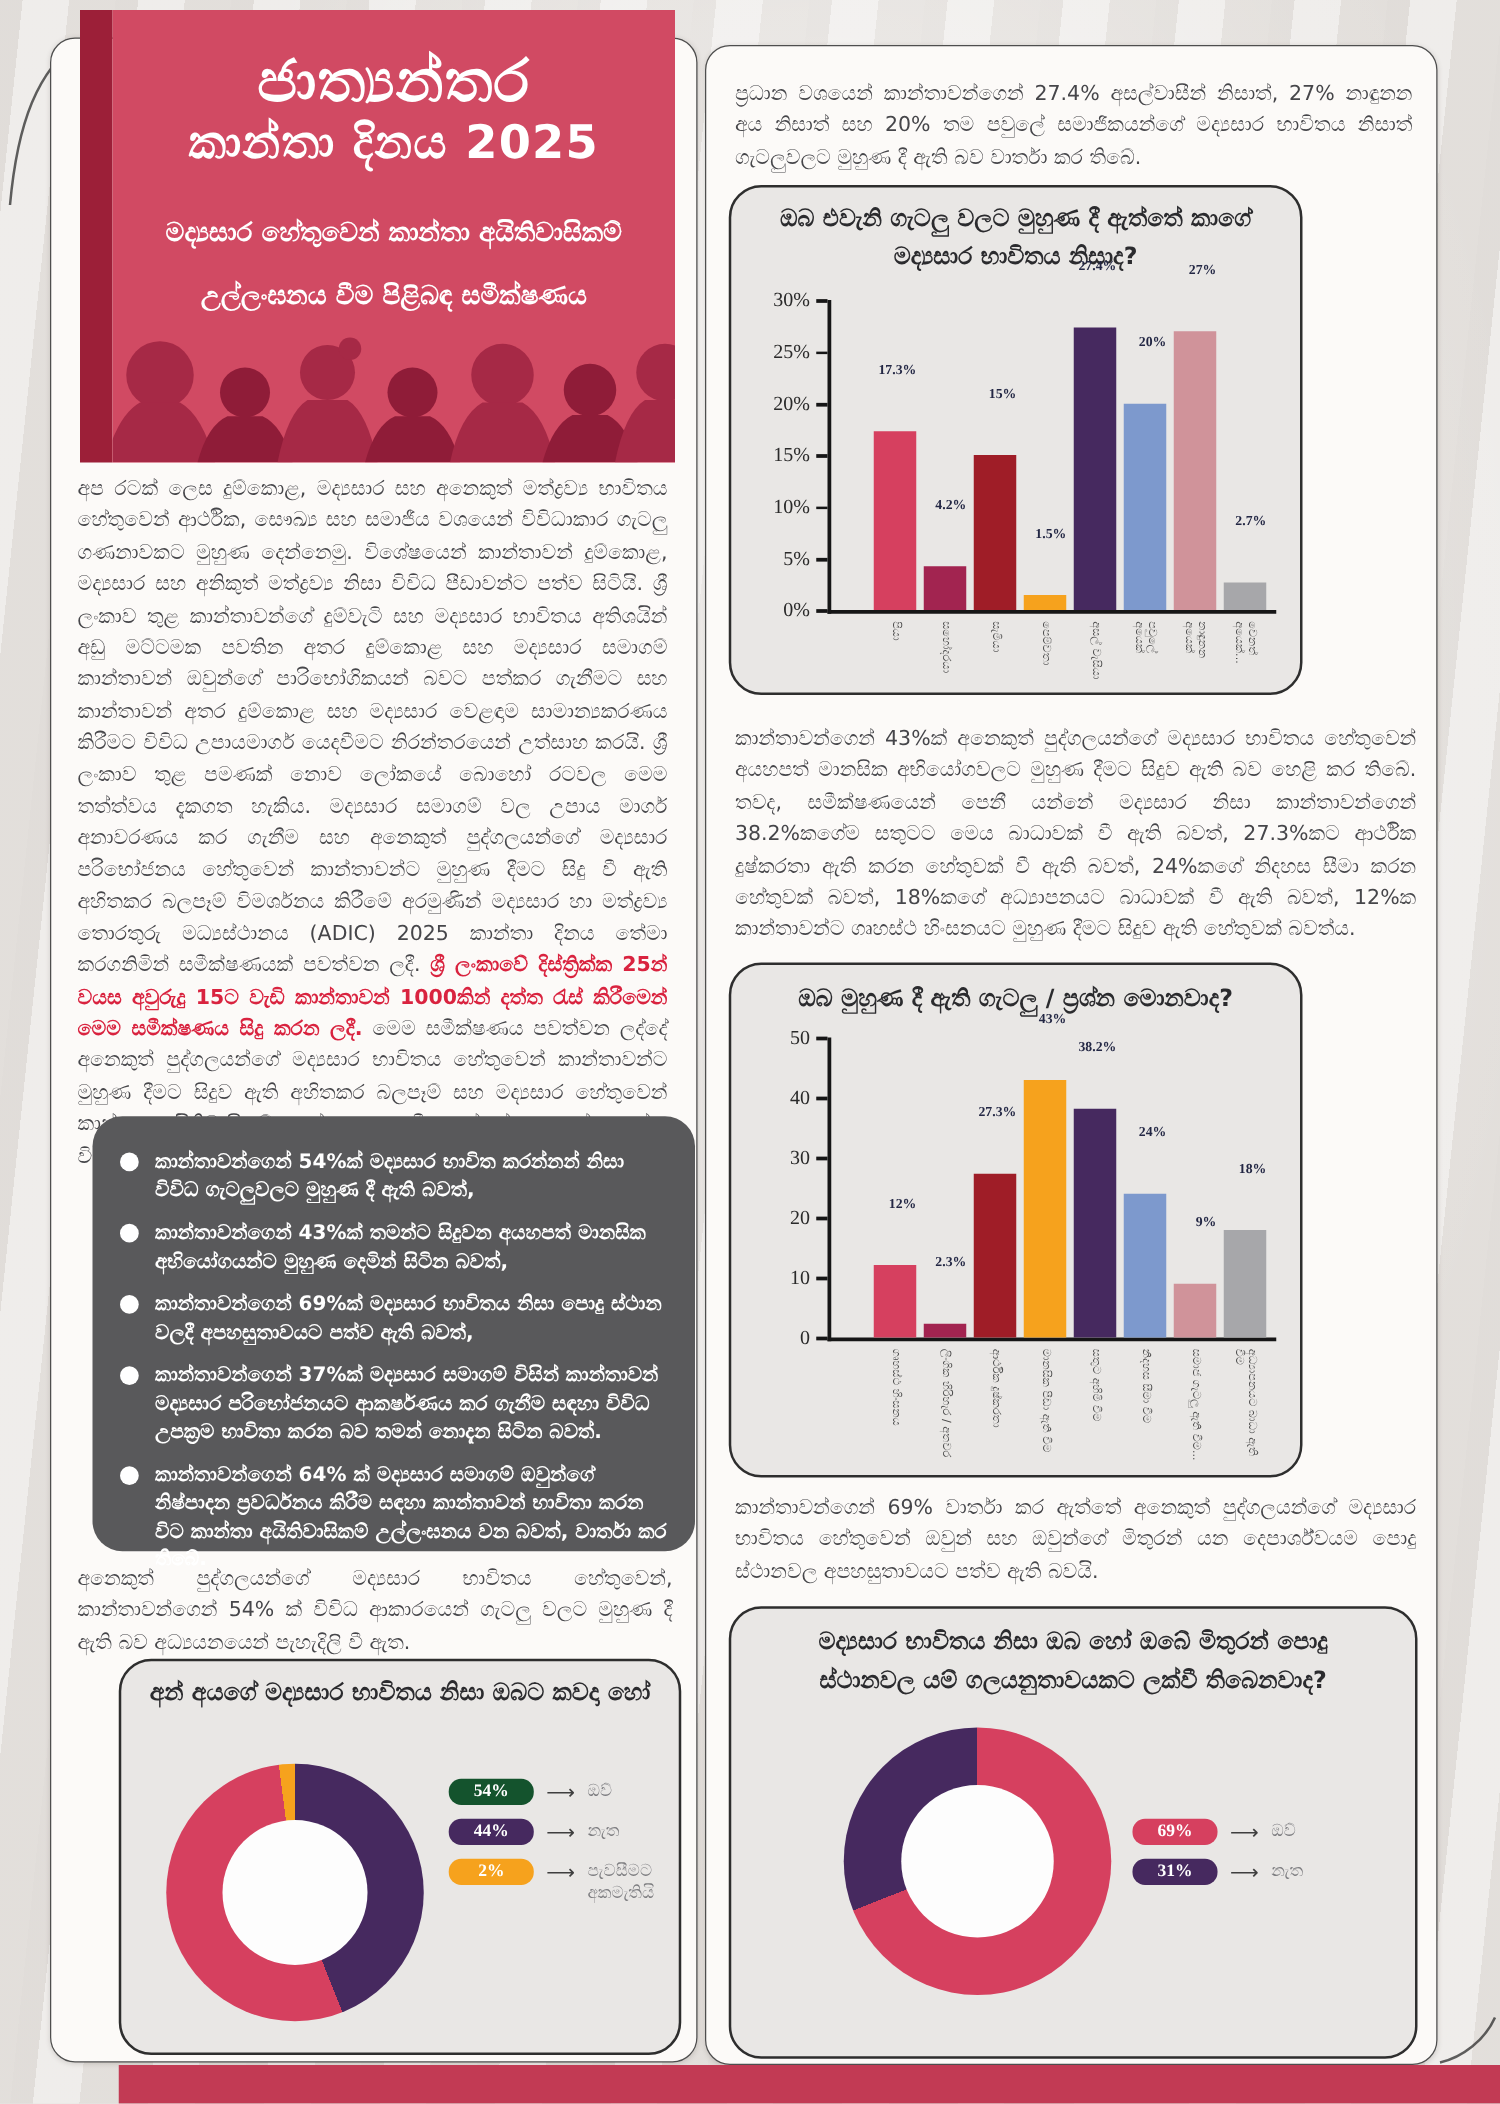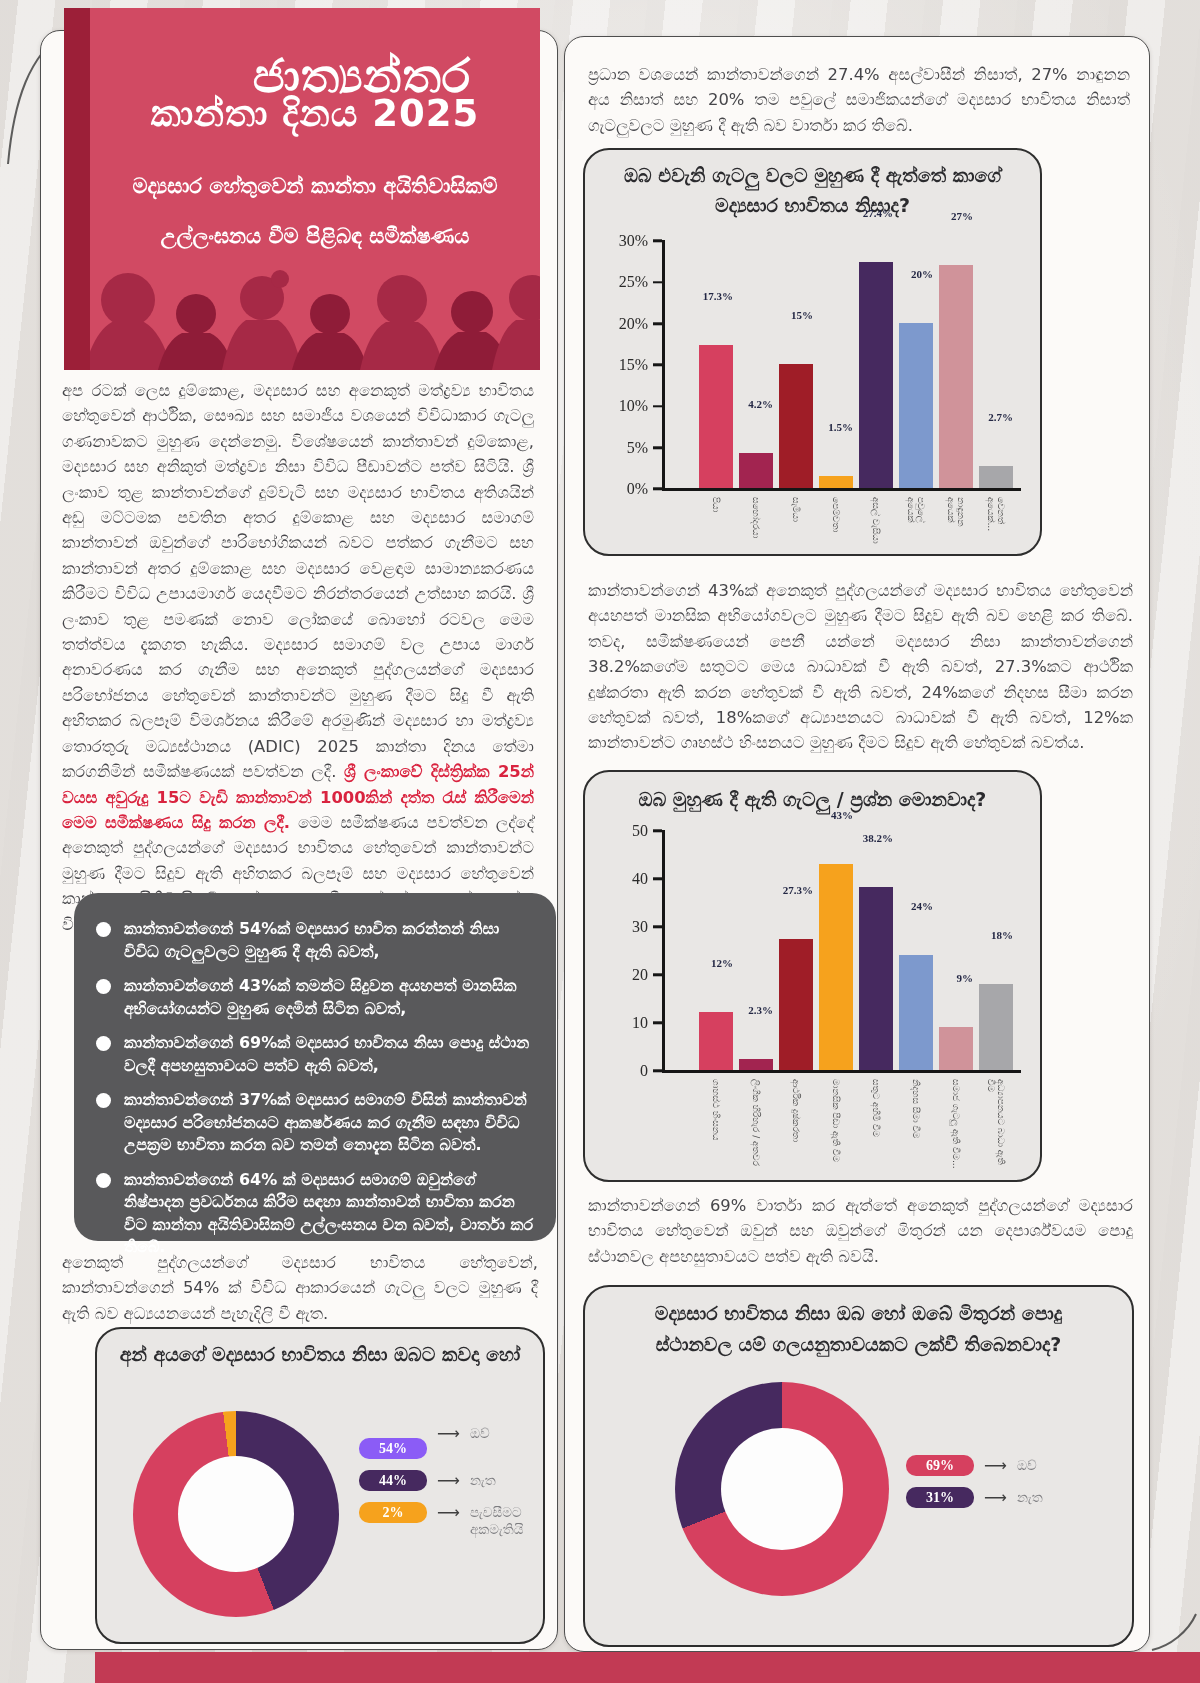"ජාත්‍යන්තර" div.abs { padding-left: 47px -> none; top: 40px -> 30px }
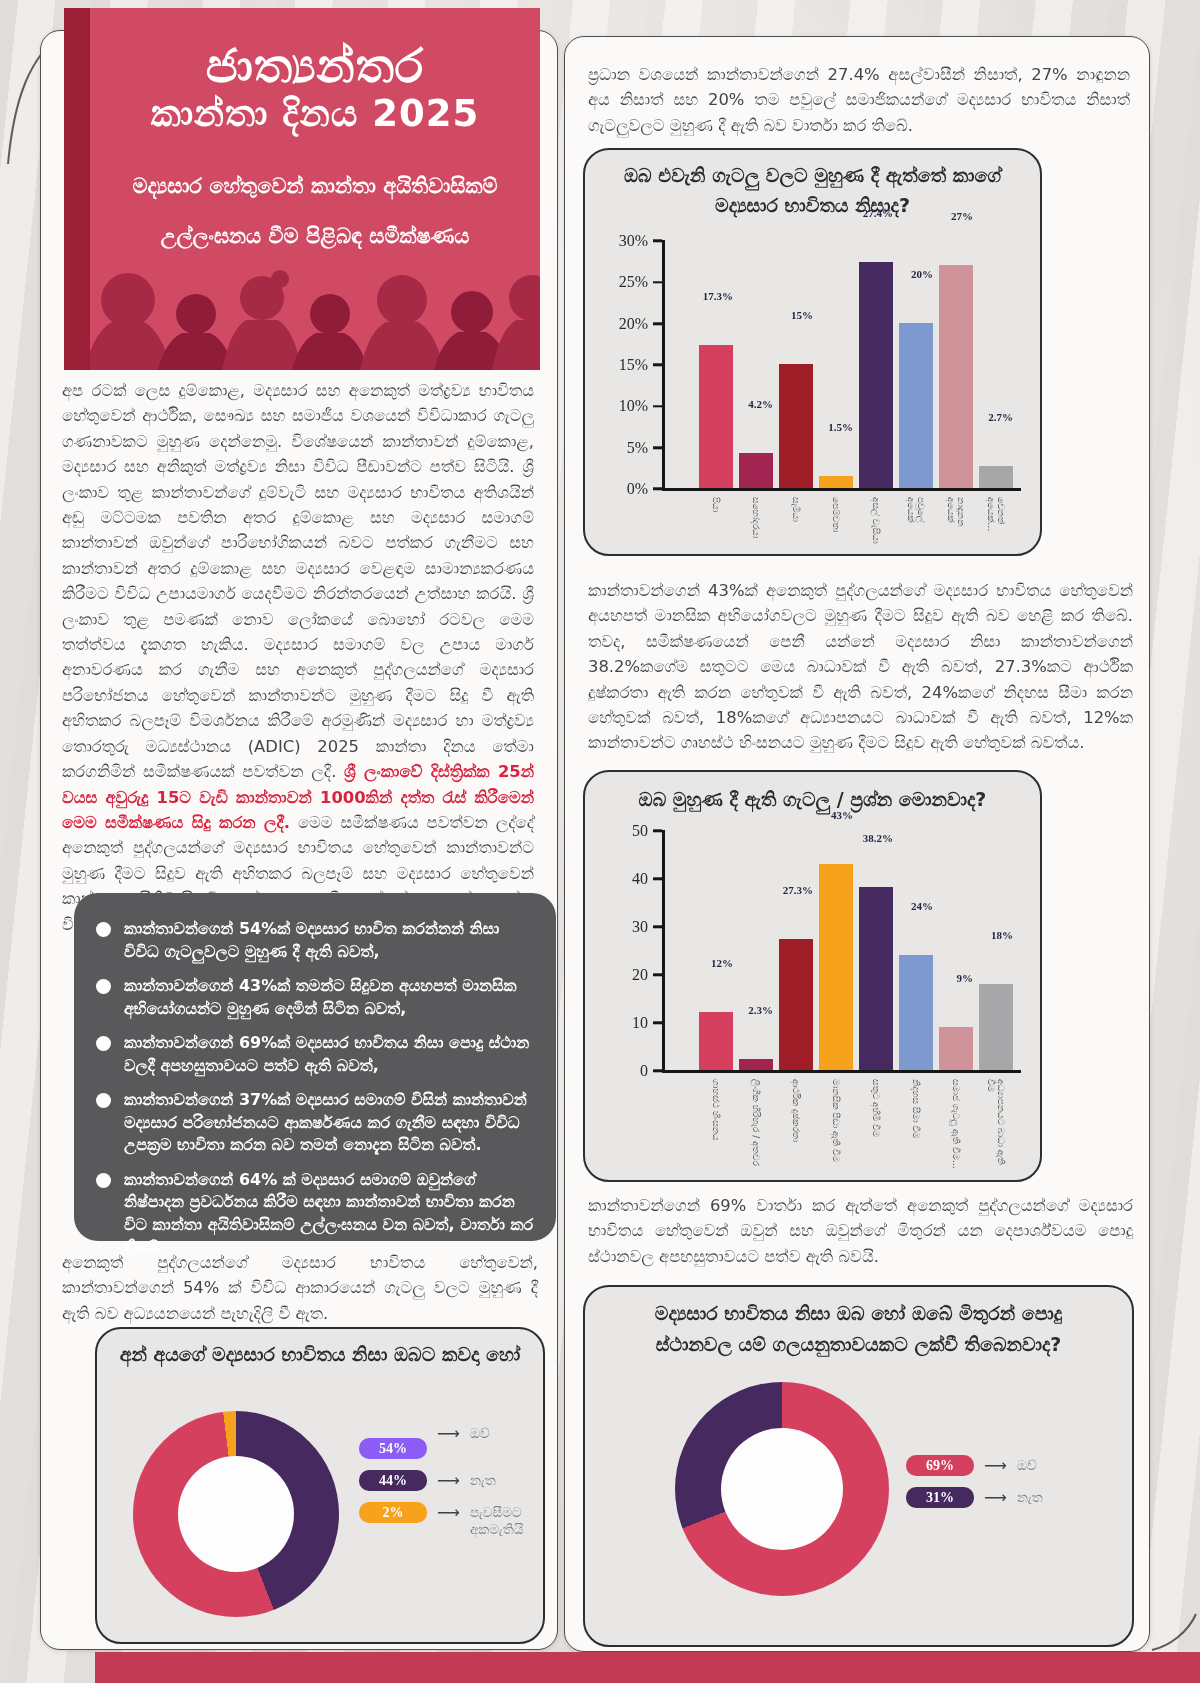"54%" div.lbadge { background: #8b5cf6 -> #14532d; margin-top: 15px -> none }
